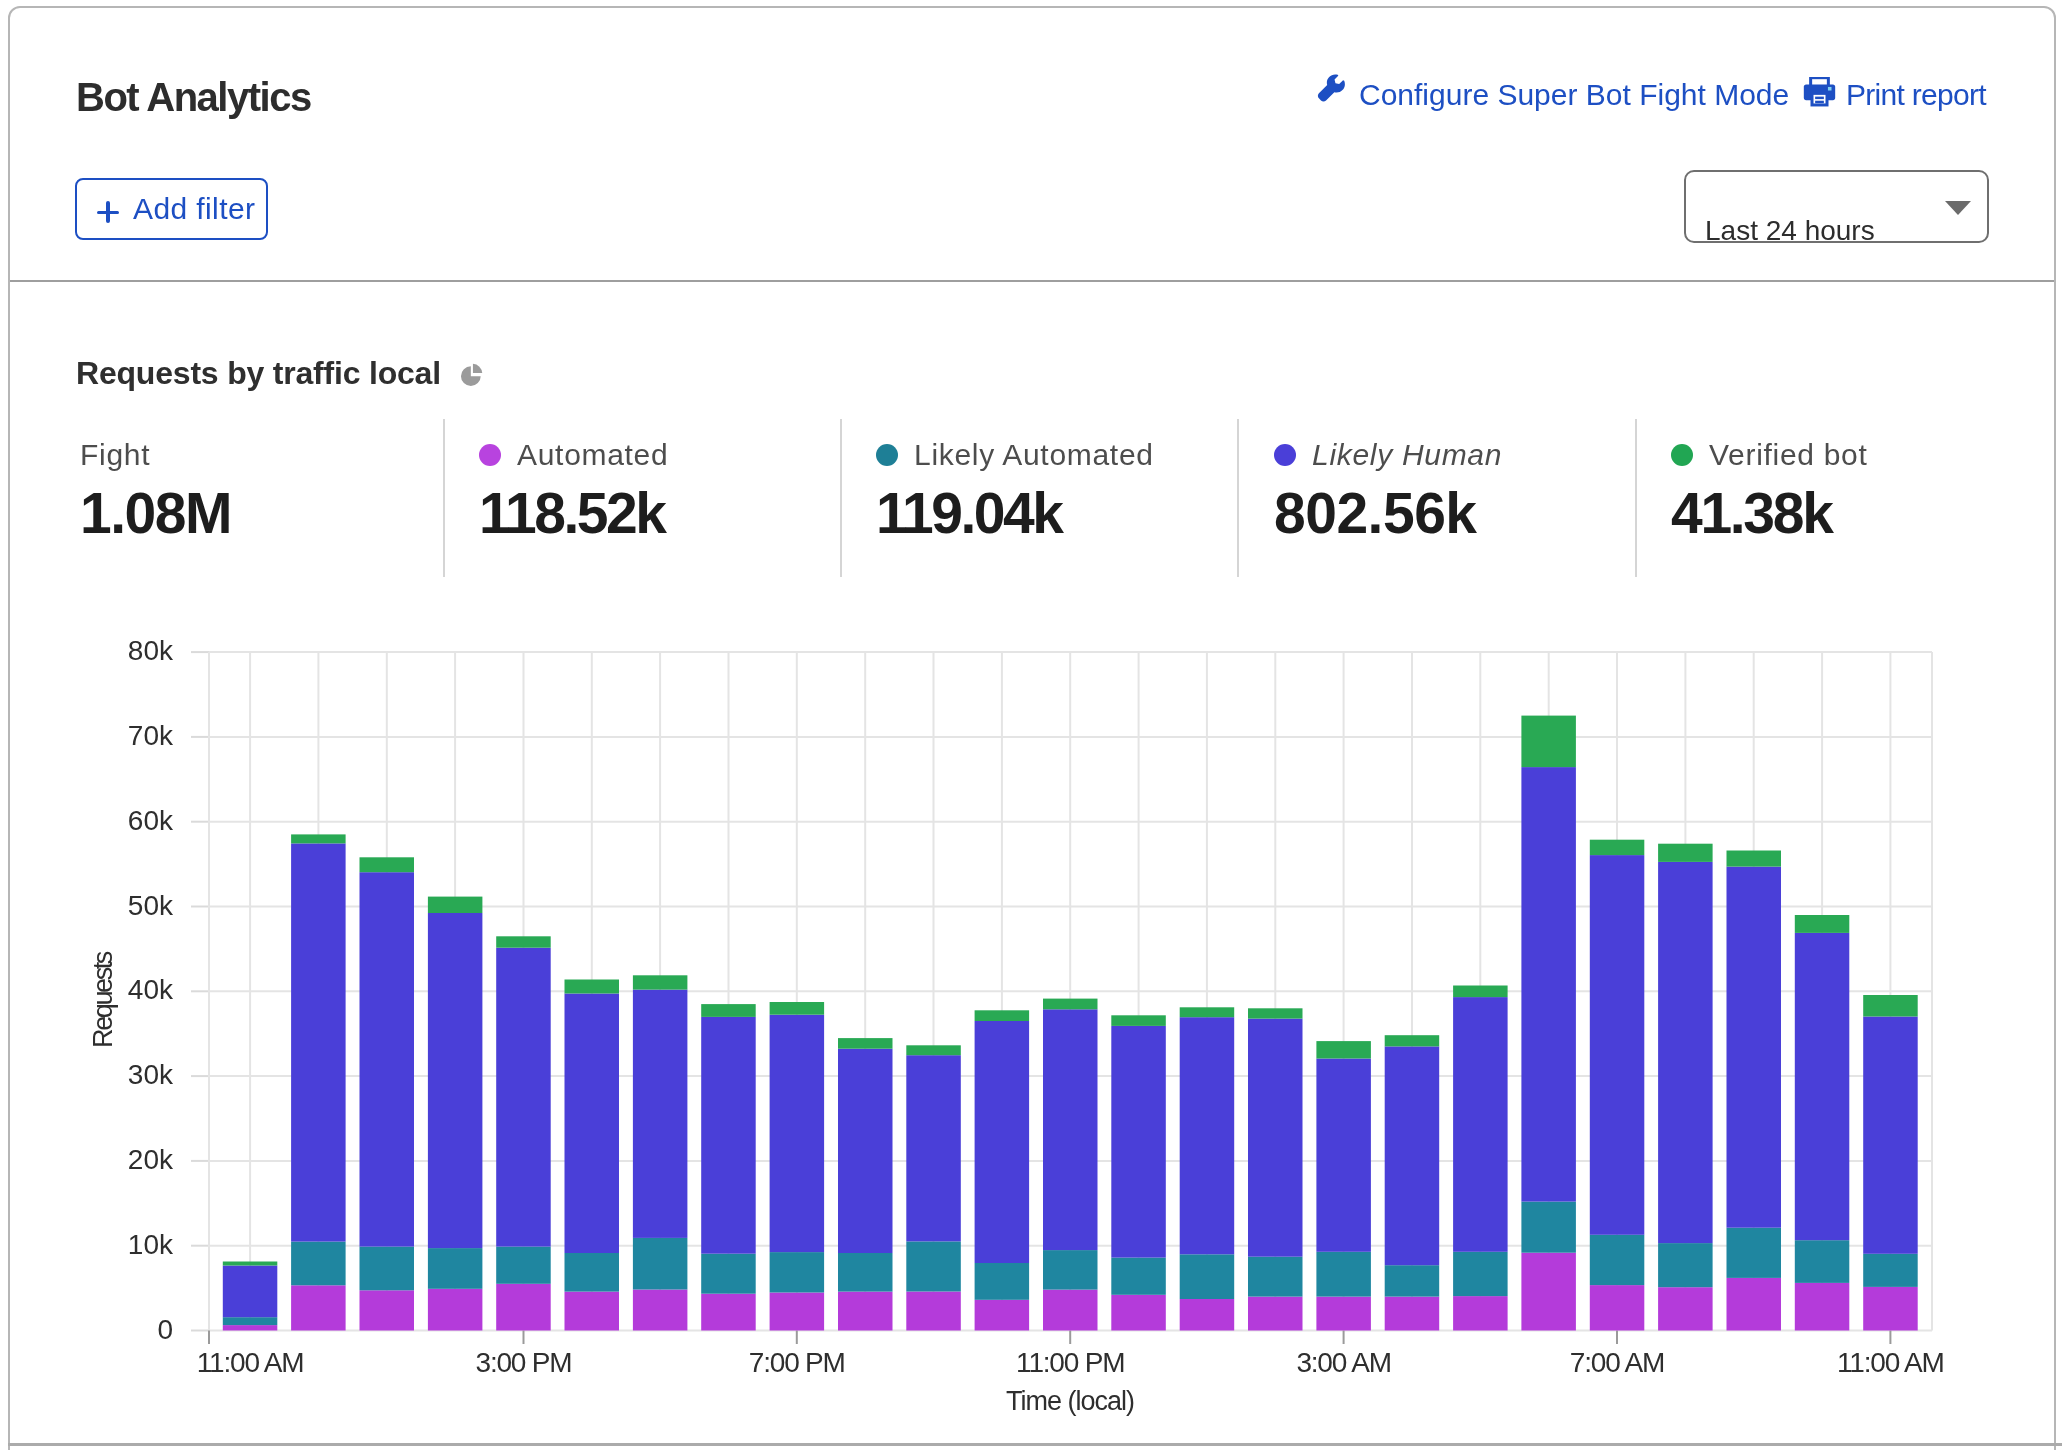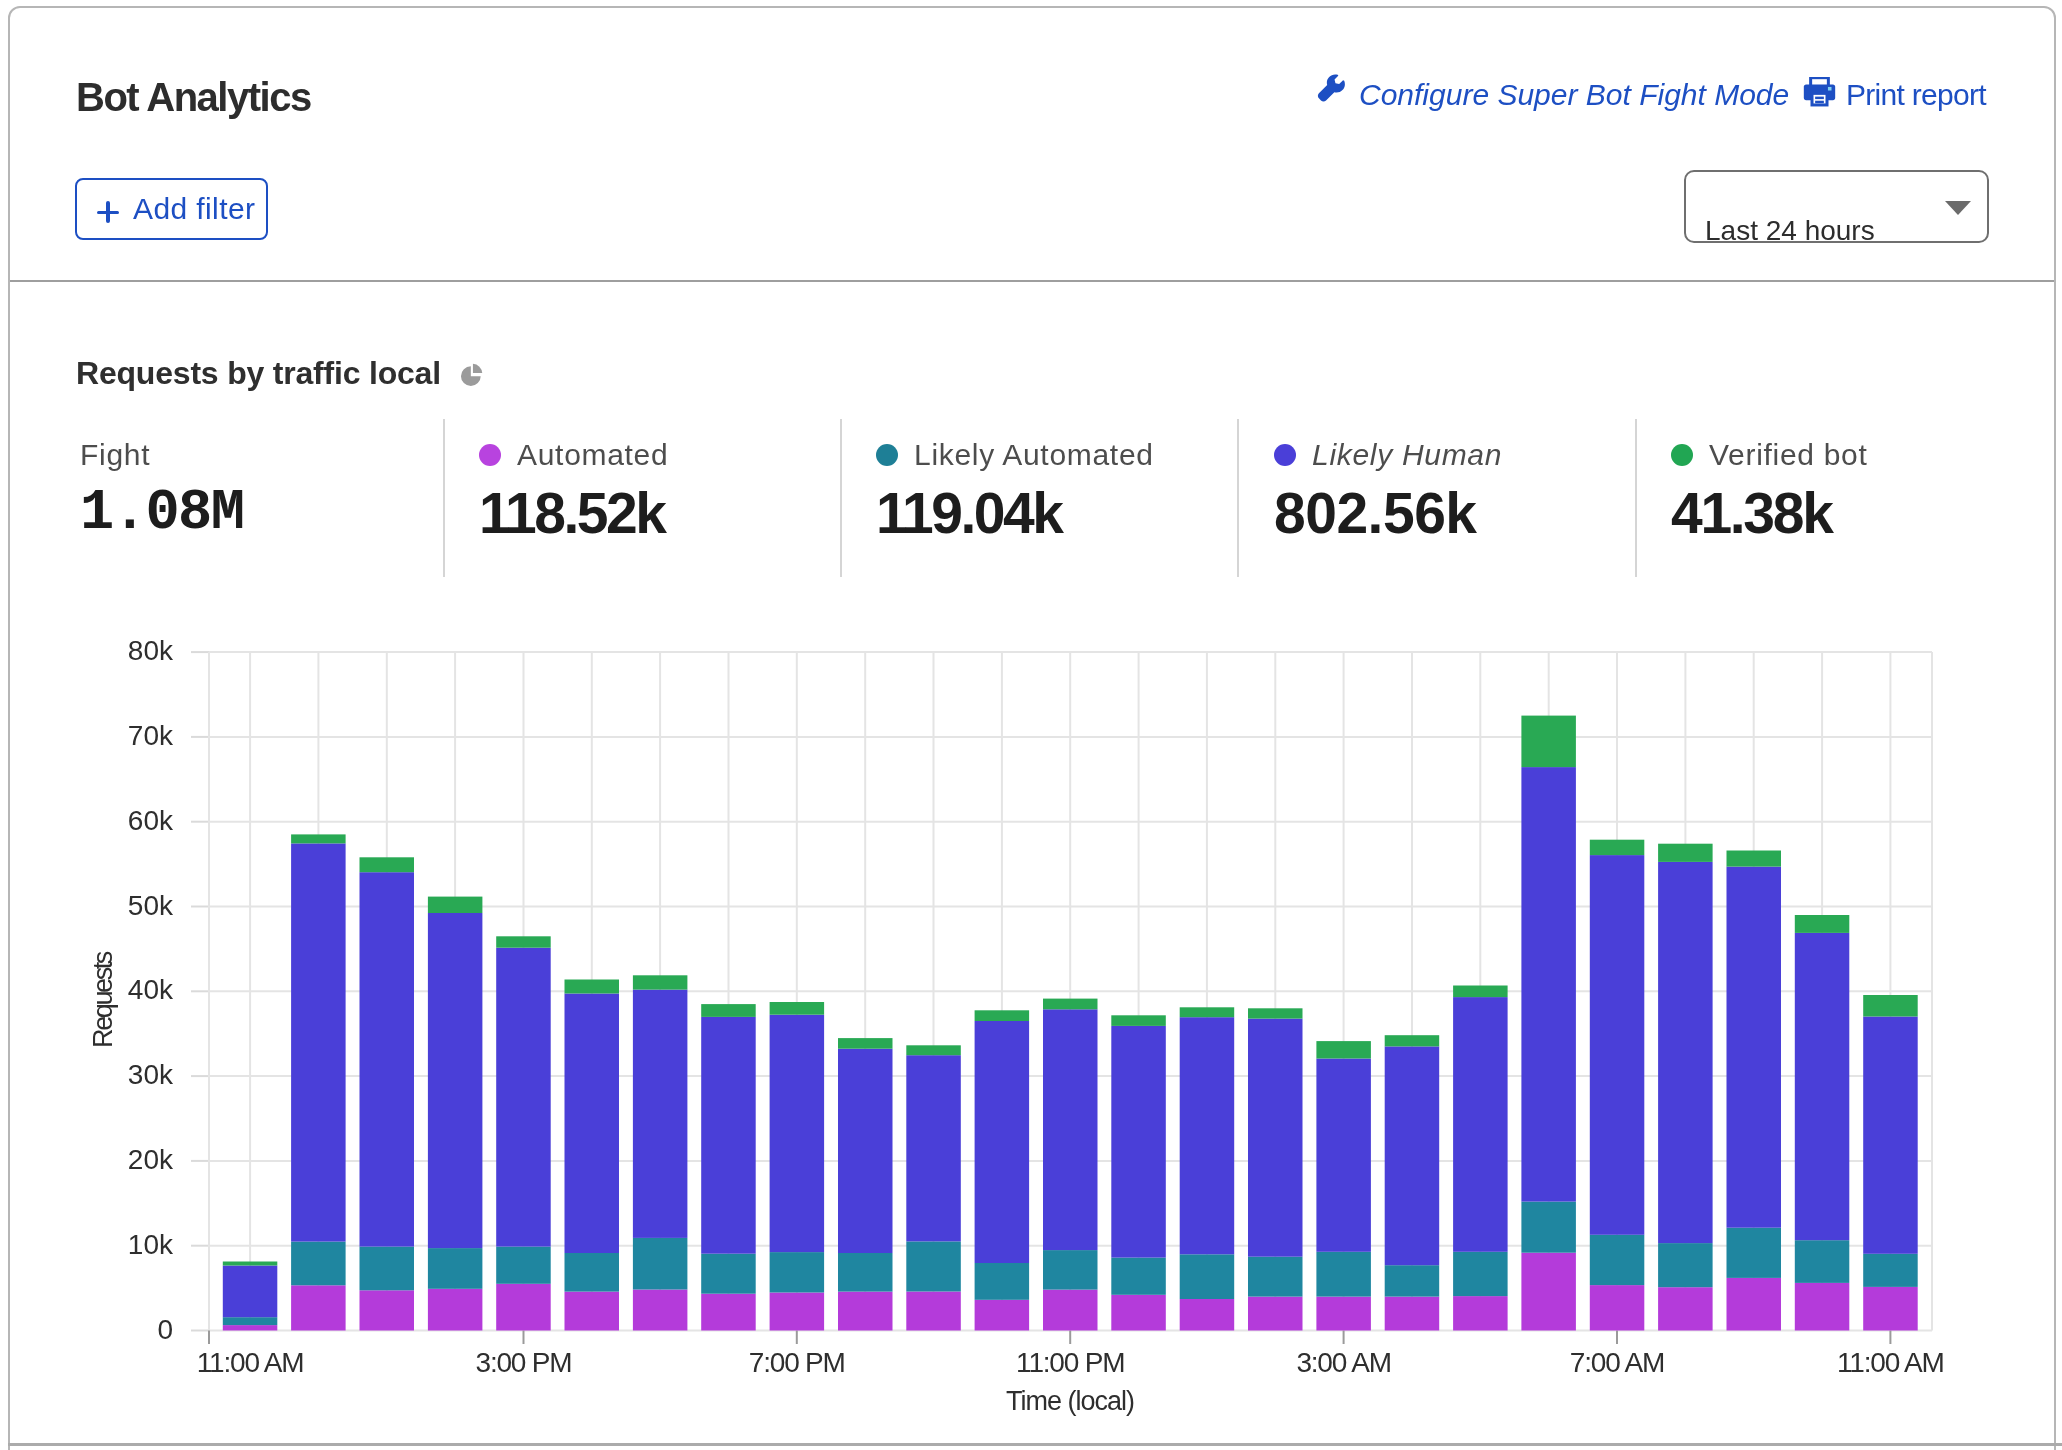"Configure Super Bot Fight Mode" div.abs { font-style: italic -> none }
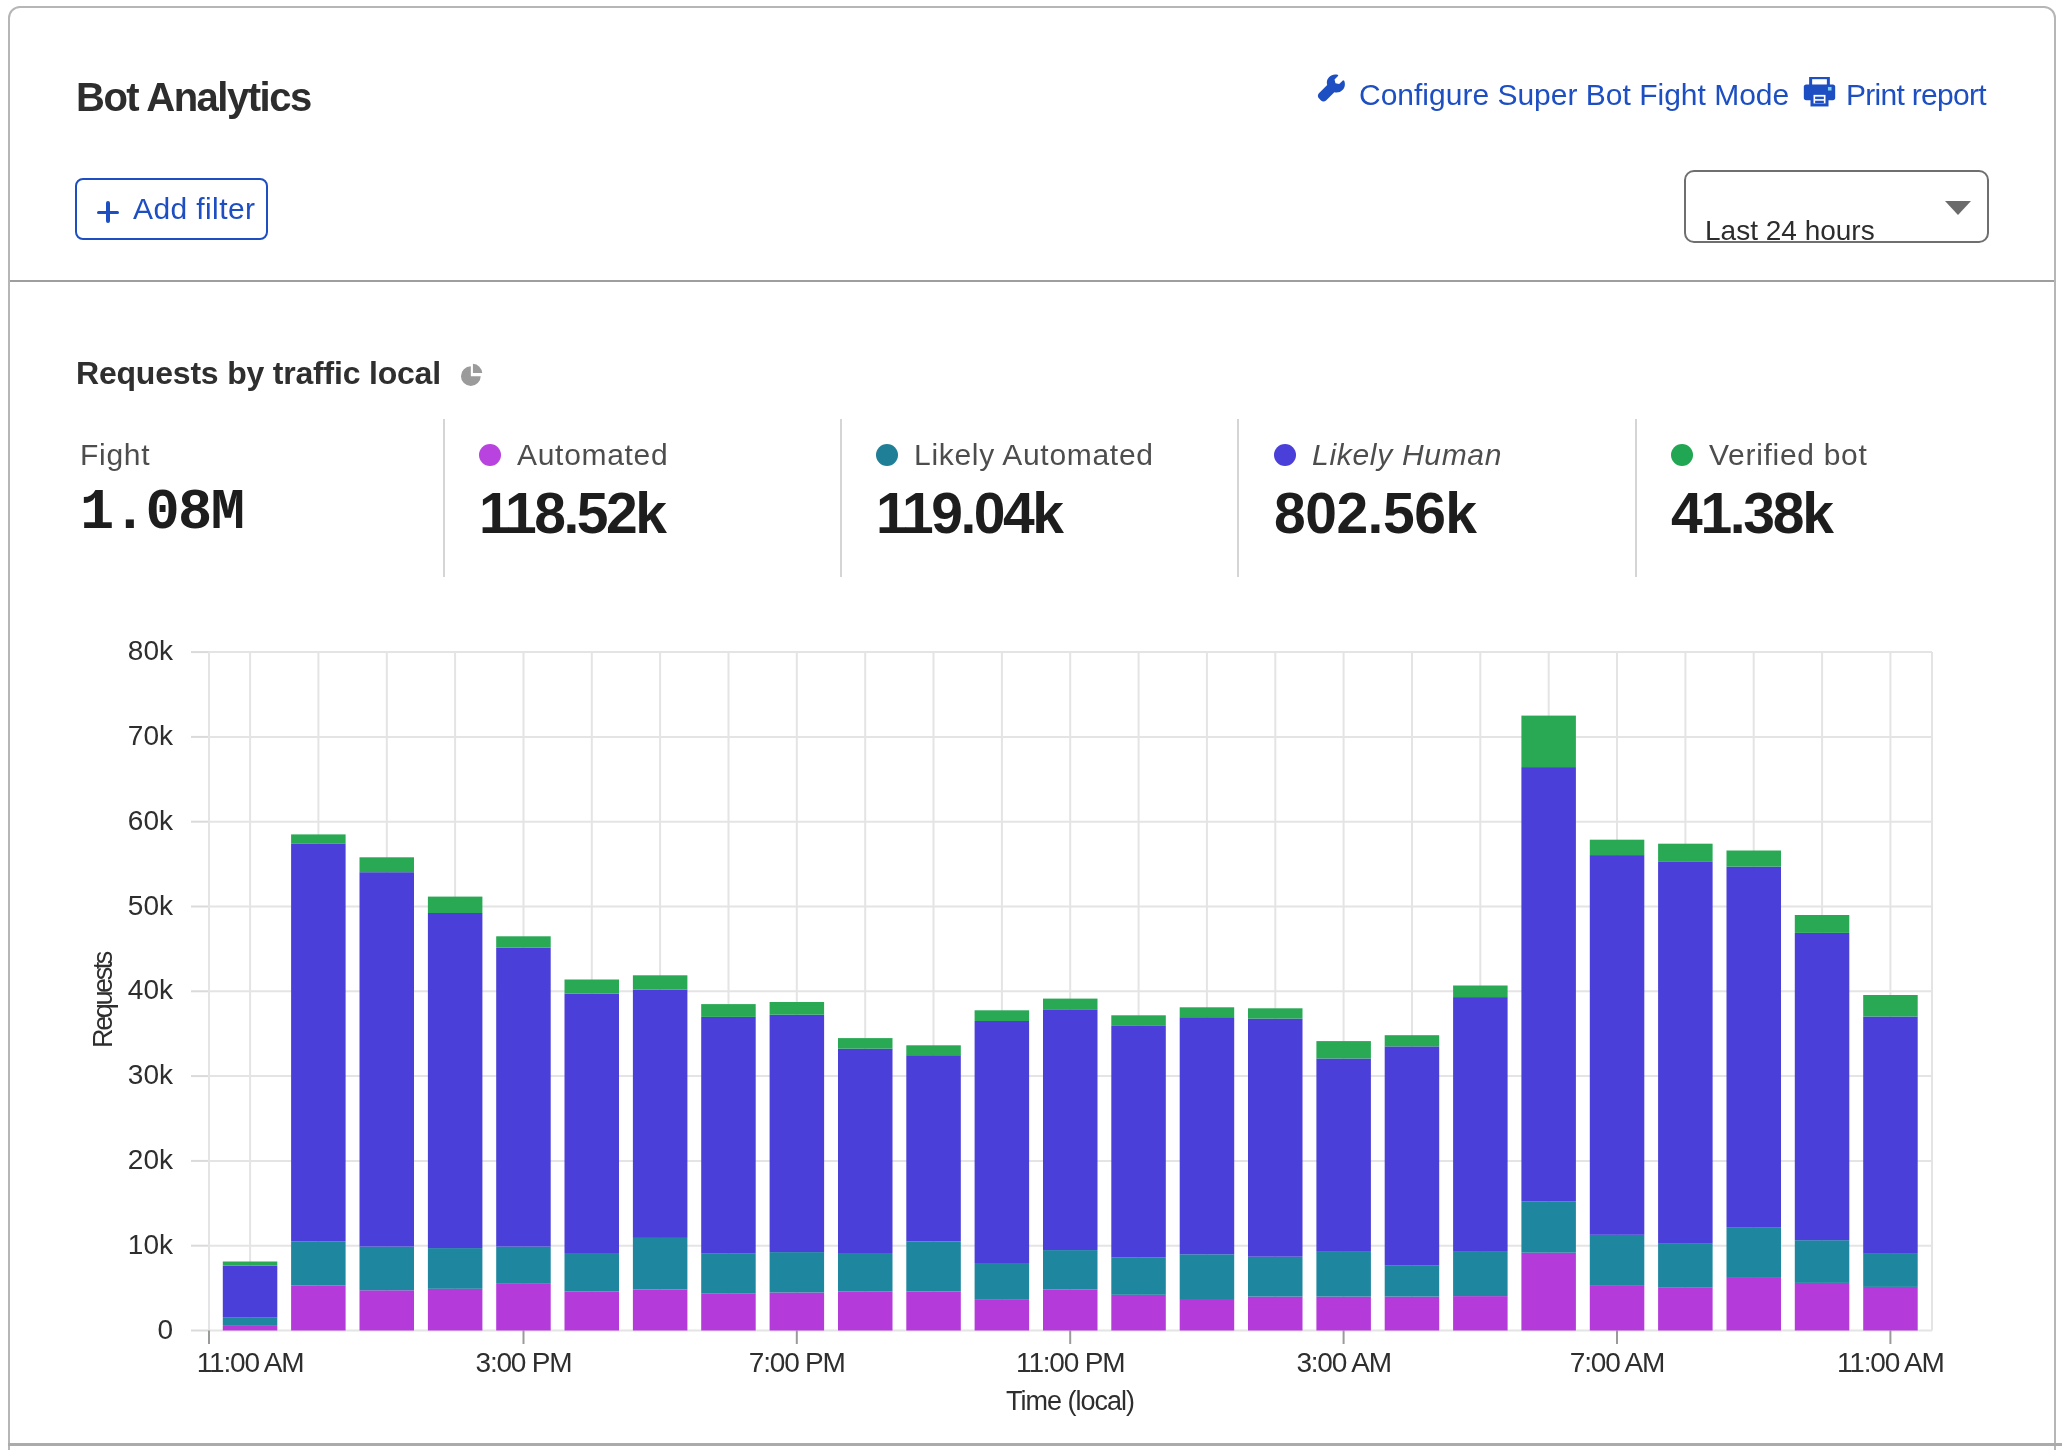"1.08M" div { font-family: Liberation Mono, monospace -> none }
